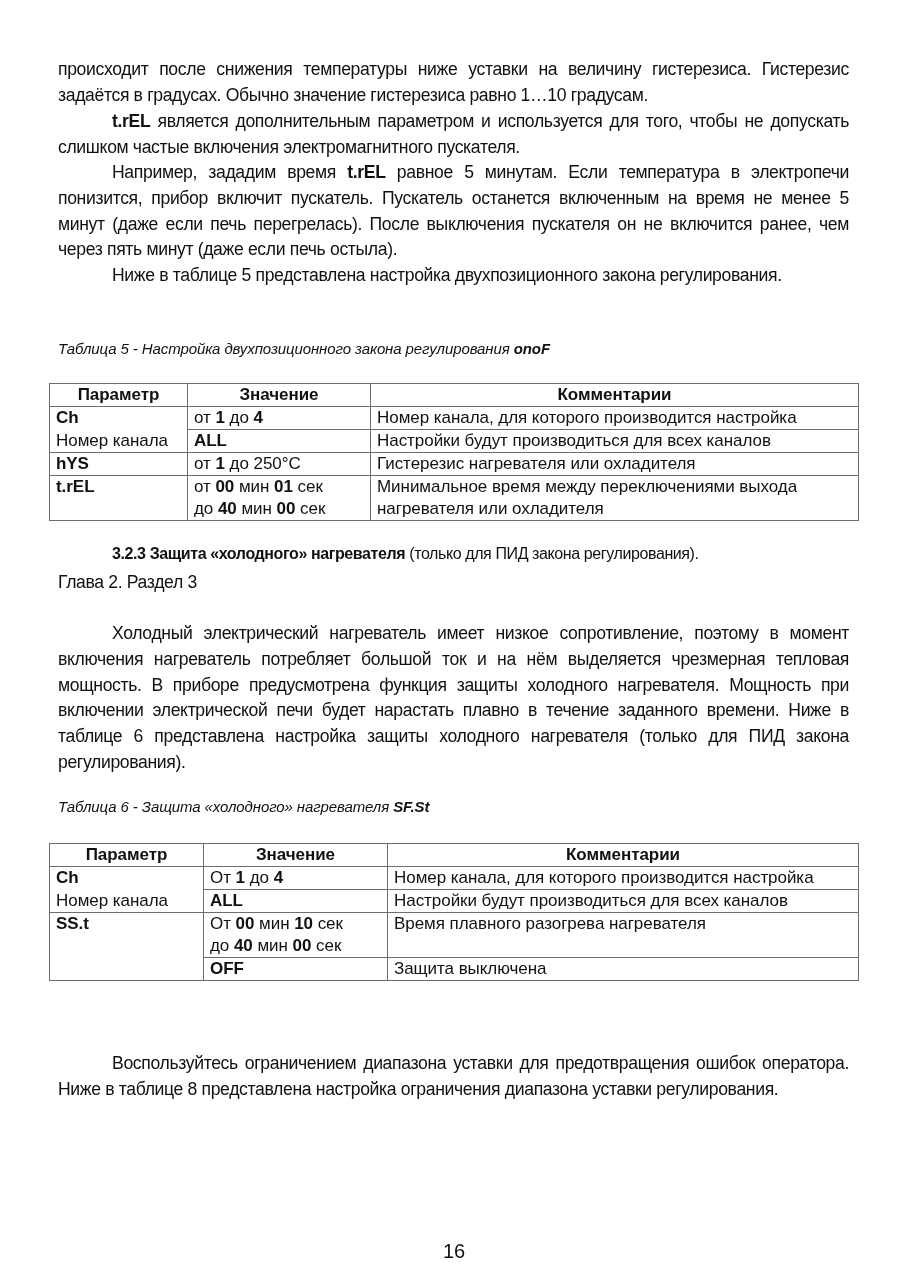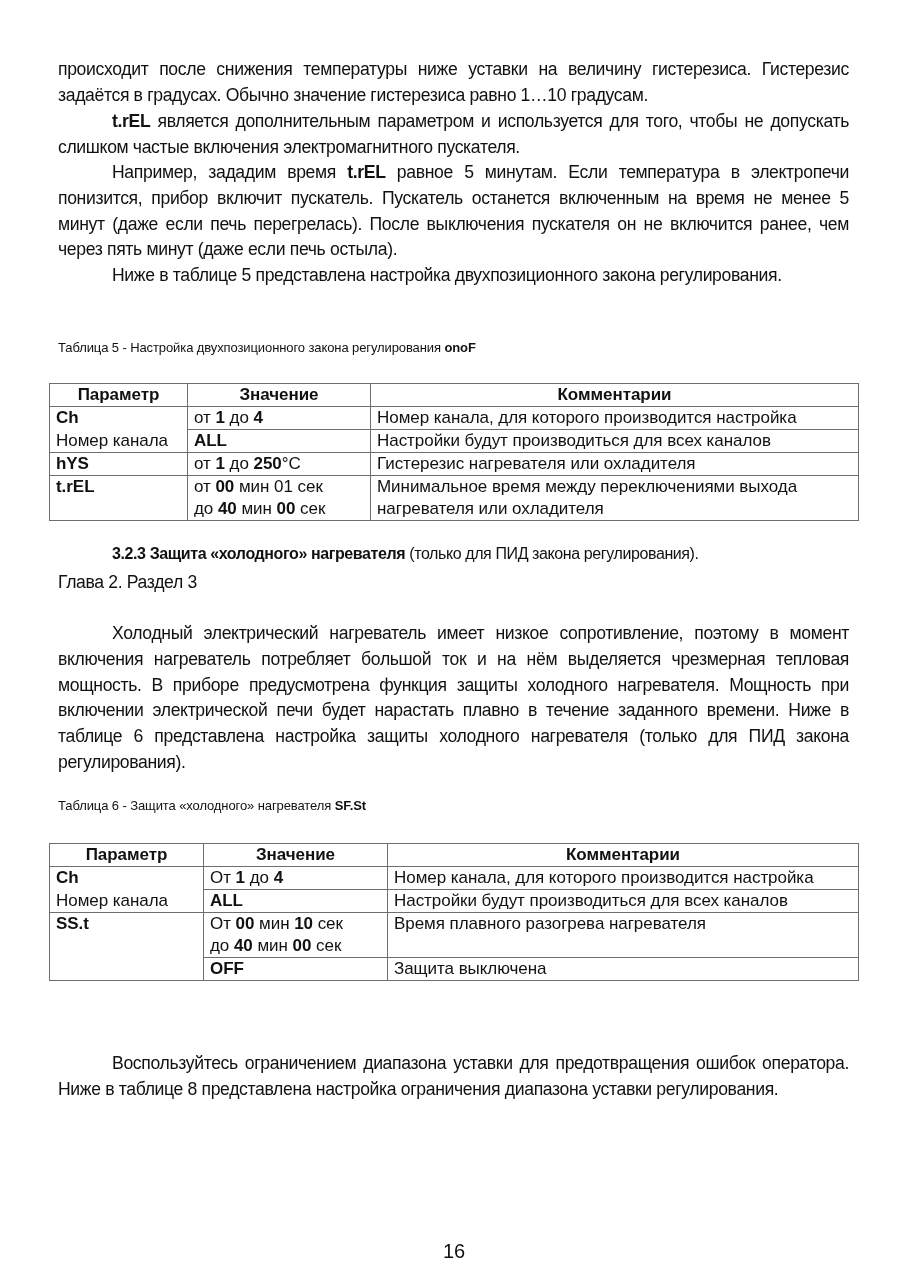"Таблица 5 - Настройка двухпозиционного" .caption { font-size: 13px -> 15px; font-style: none -> italic }
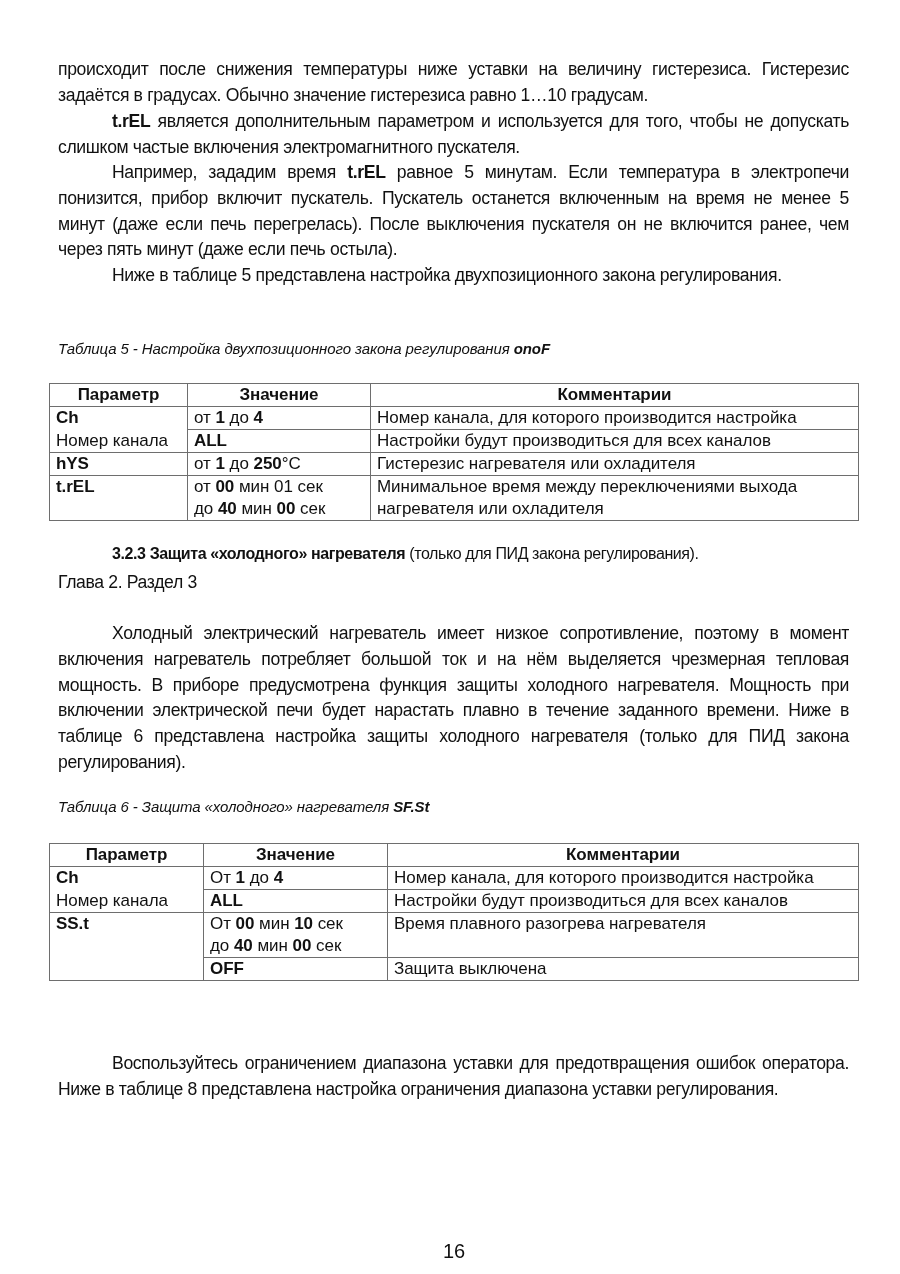"250" span { font-weight: bold -> normal }
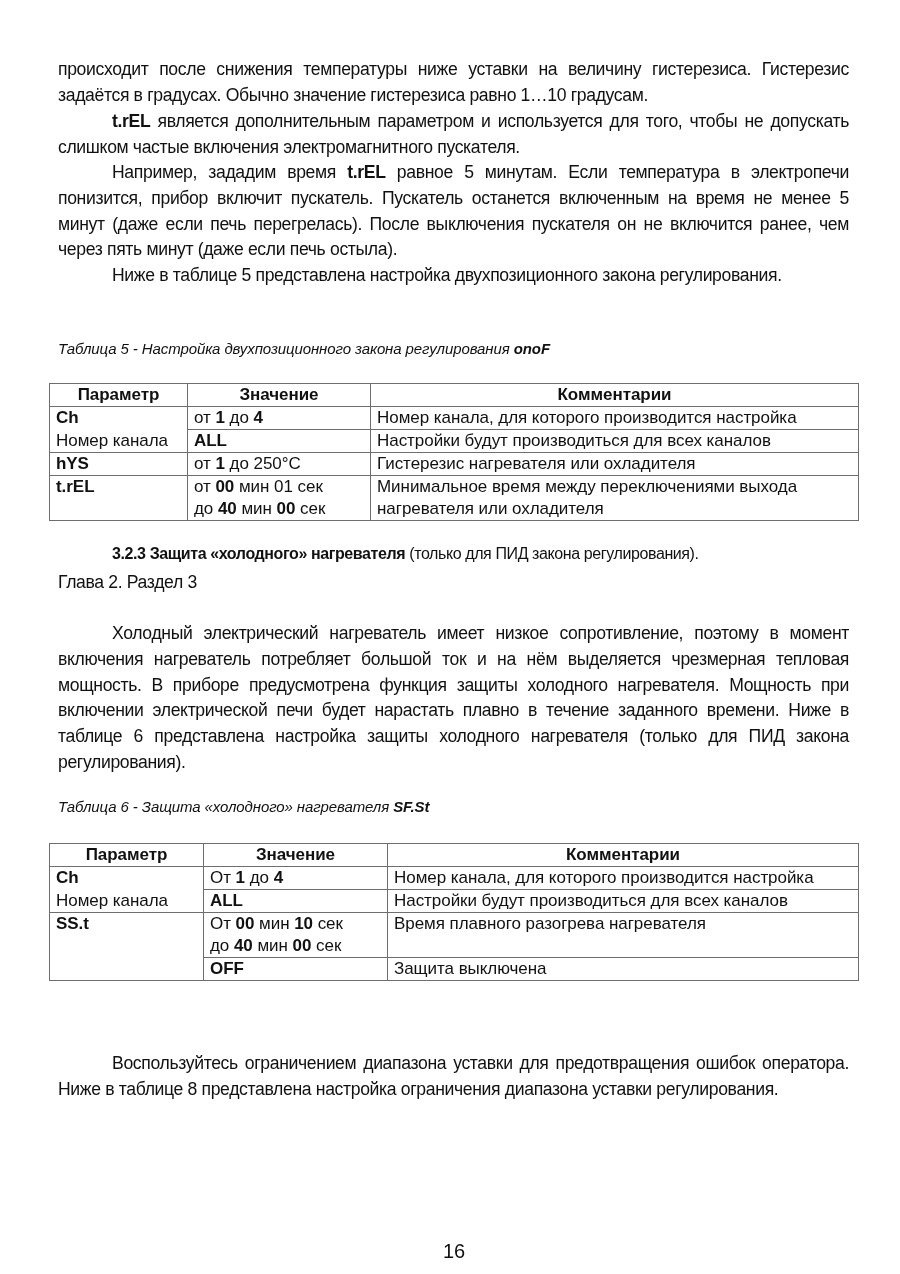"01" span { font-weight: normal -> bold }
